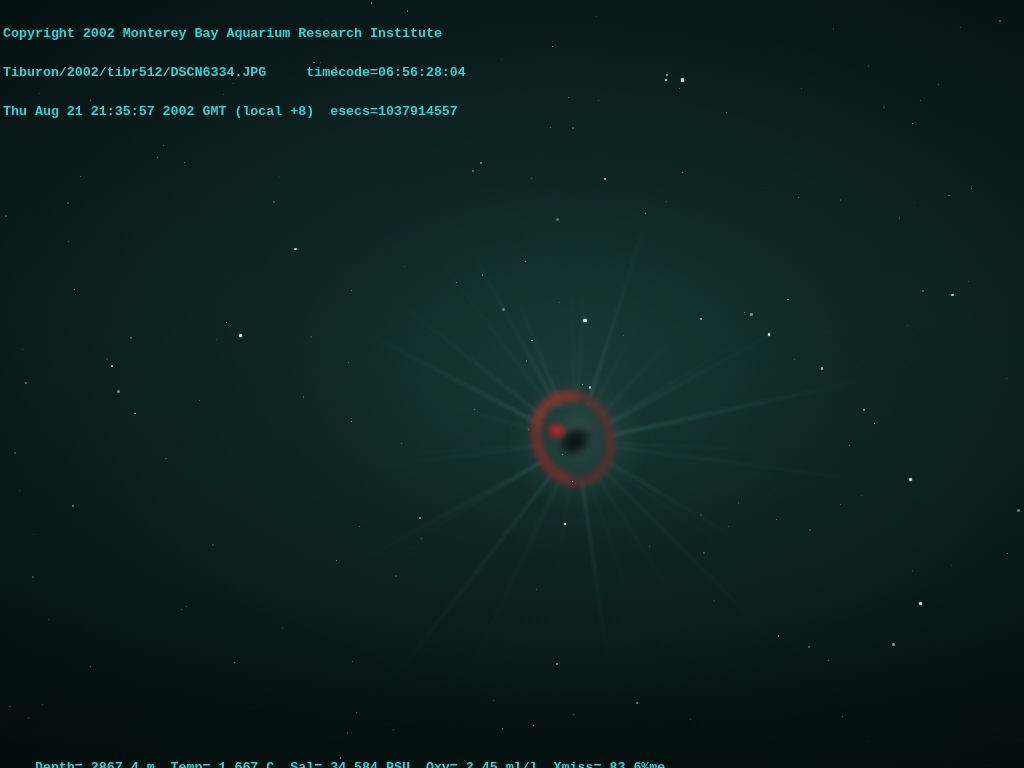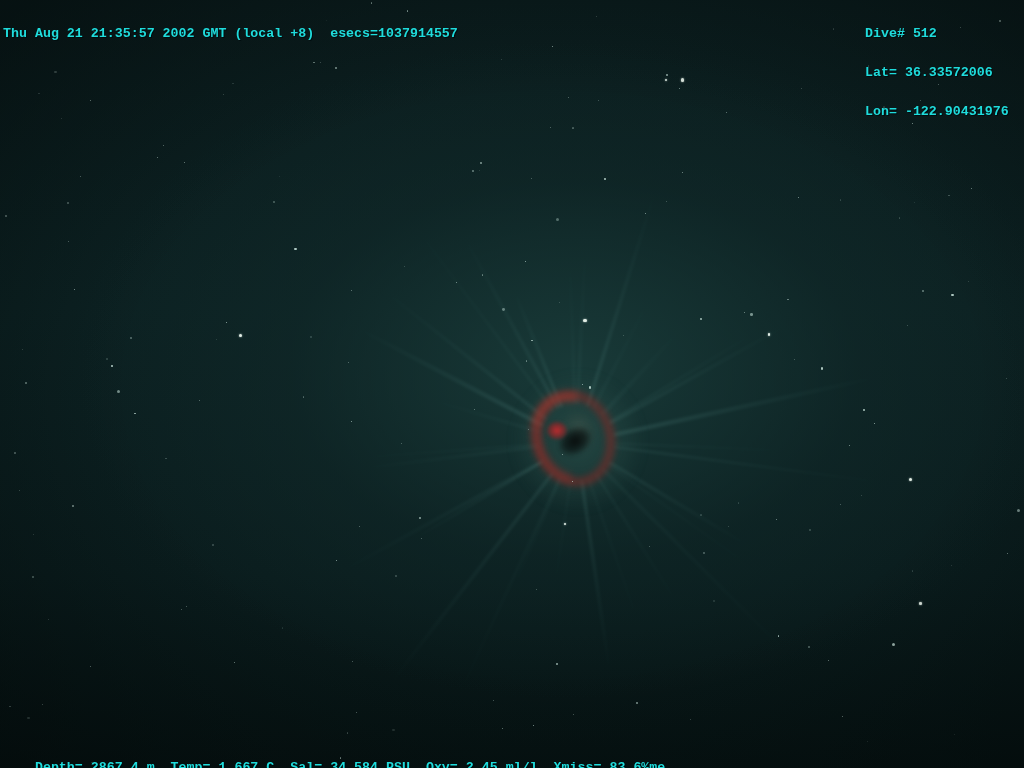"Copyright 2002 Monterey Bay Aquarium" div { html: none -> <div>Copyright 2002 Monterey Bay Aquarium Research Institute</div> }
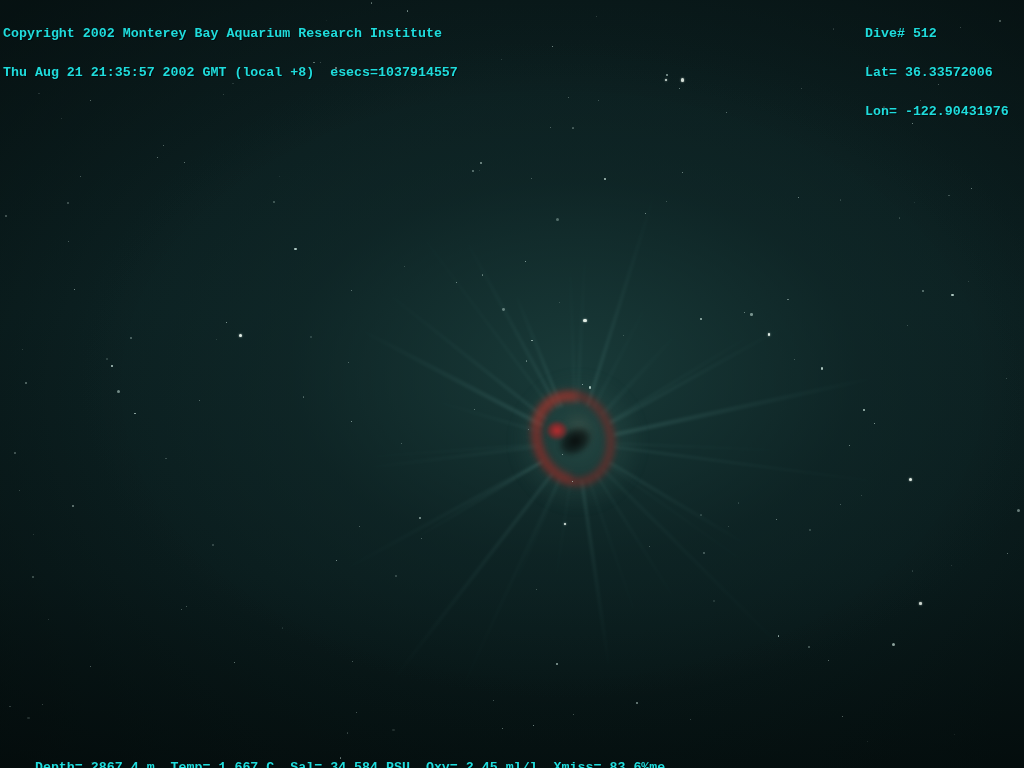"Dive# 512" div.osd { html: <div> <div>Dive# 512</div> <div>Lat= 36.33572006</div> <div>Lon= -122.90431976</div> </div> -> none }
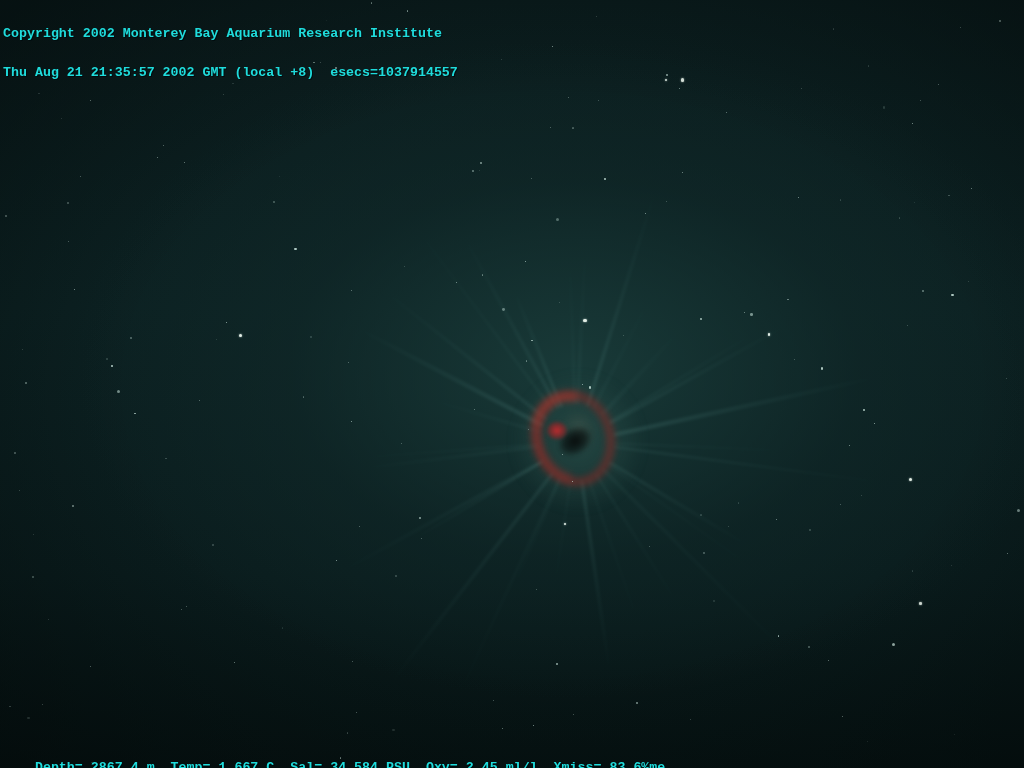"Tiburon/2002/tibr512/DSCN6334.JPG" div { html: none -> <div>Tiburon/2002/tibr512/DSCN6334.JPG timecode=06:56:28:04</div> }
